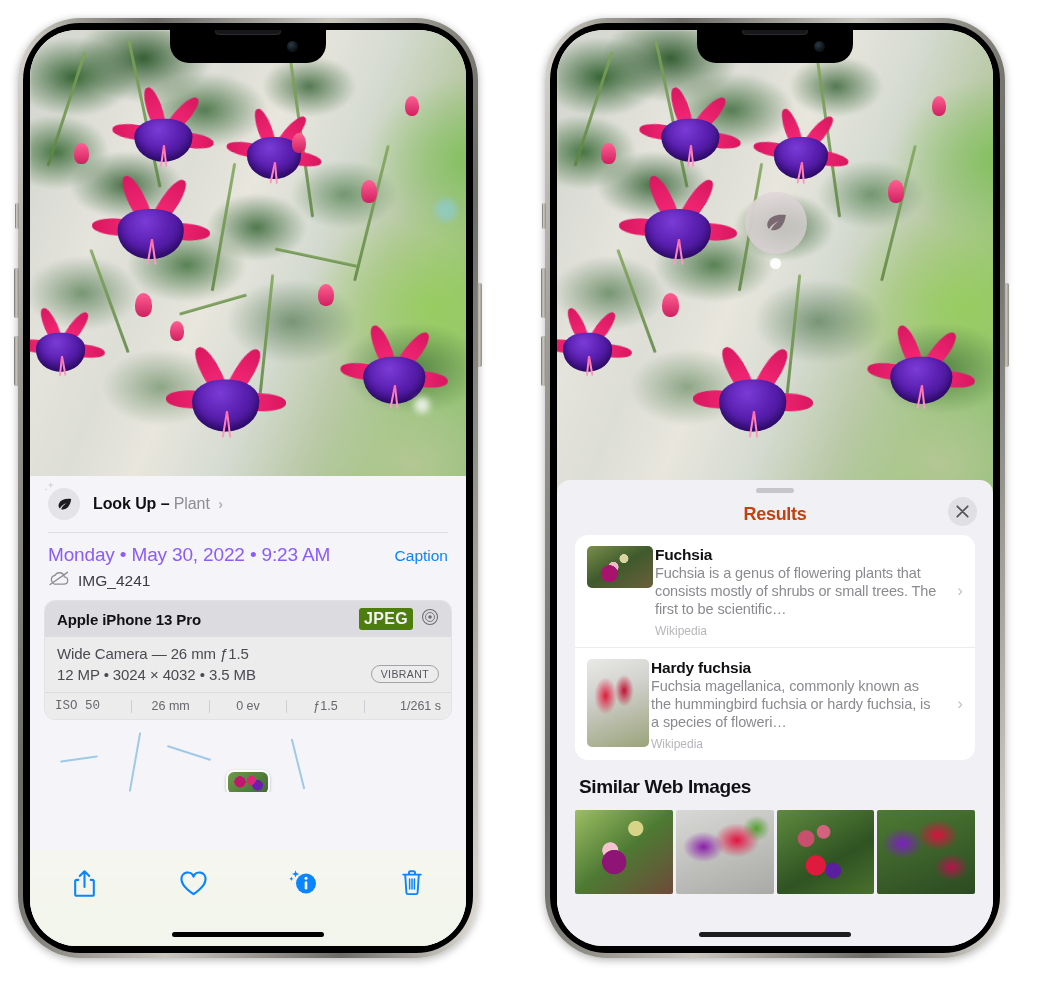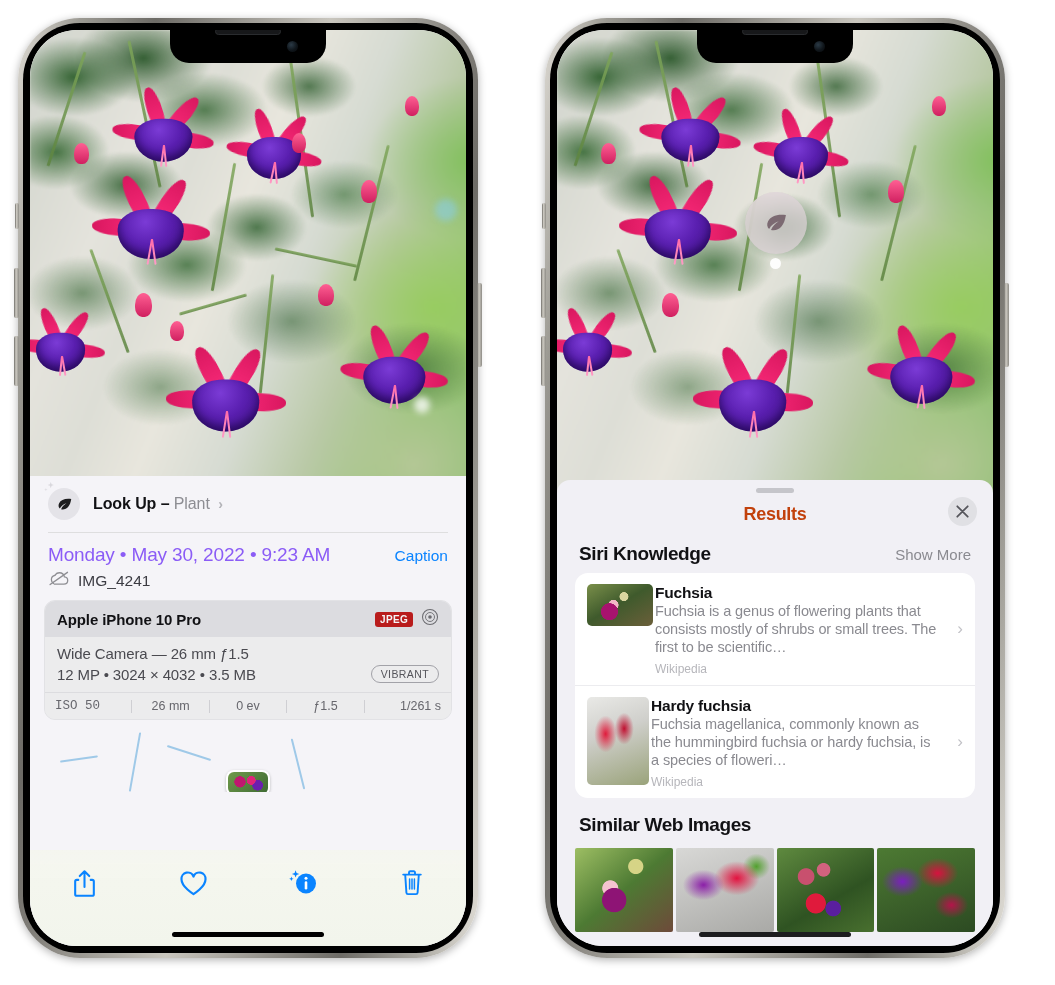"Siri Knowledge" div.sec-head { html: <div> <span>Siri Knowledge</span> <span>Show More</span> </div> -> none }
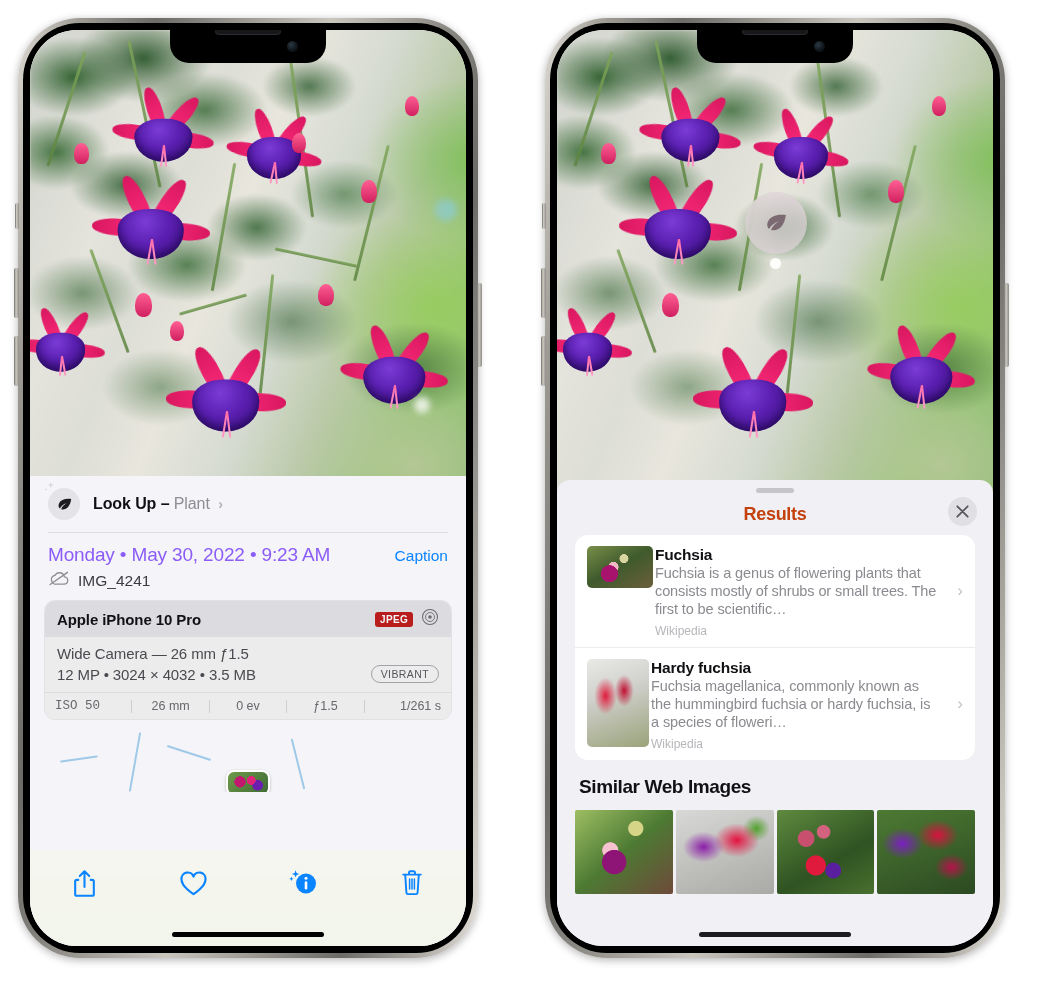"Apple iPhone 10 Pro" span.exif-model { text: 10 -> 13 }
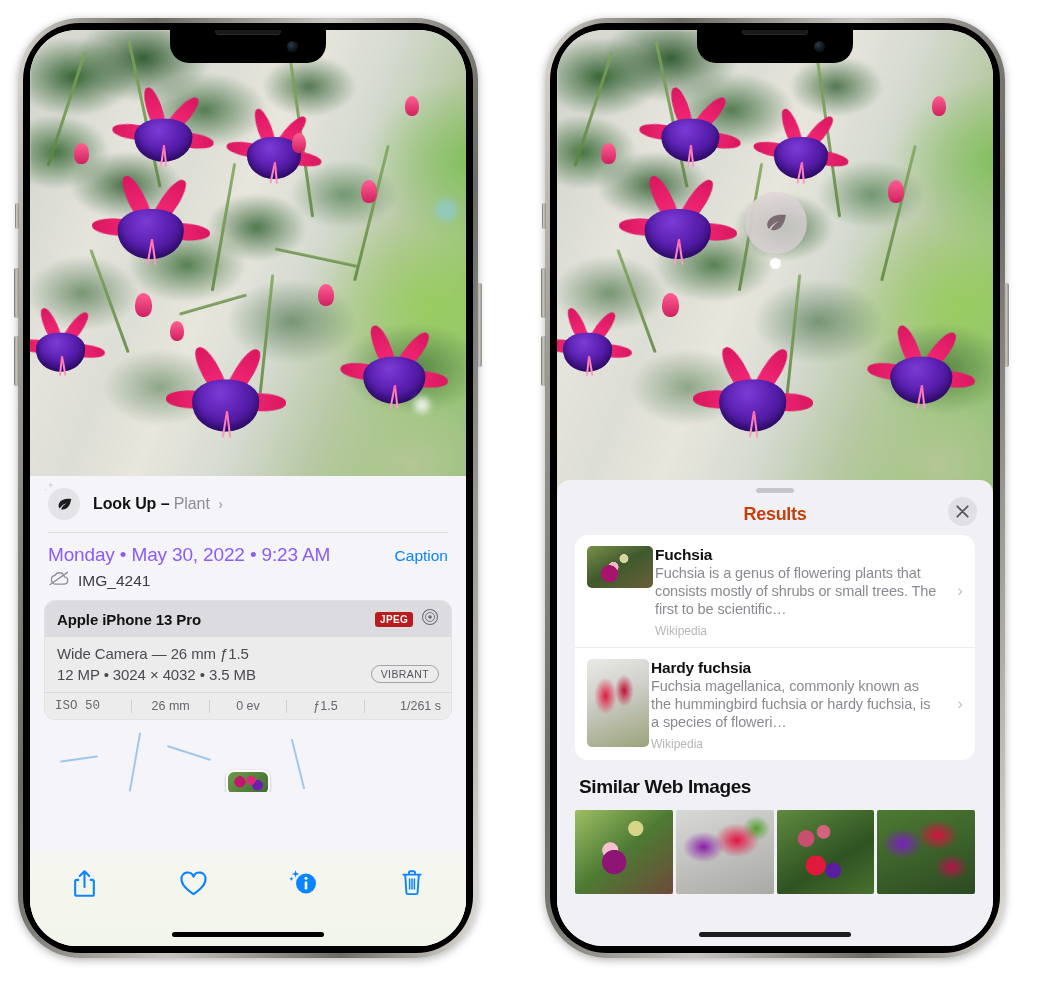"JPEG" .tag-jpeg { background: #b91c1c -> #4d7c0f; font-size: 10px -> 16px }
